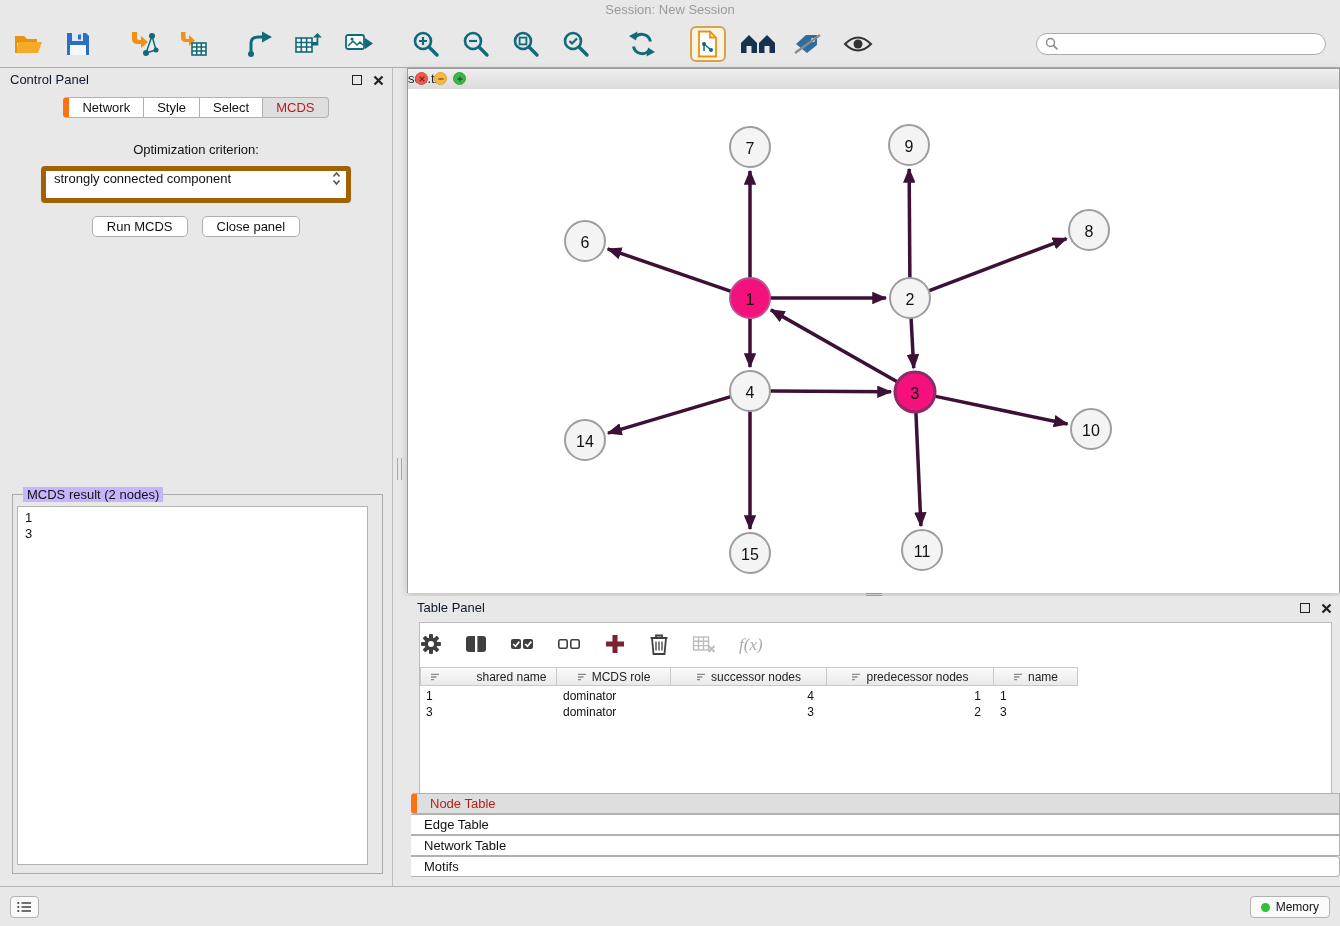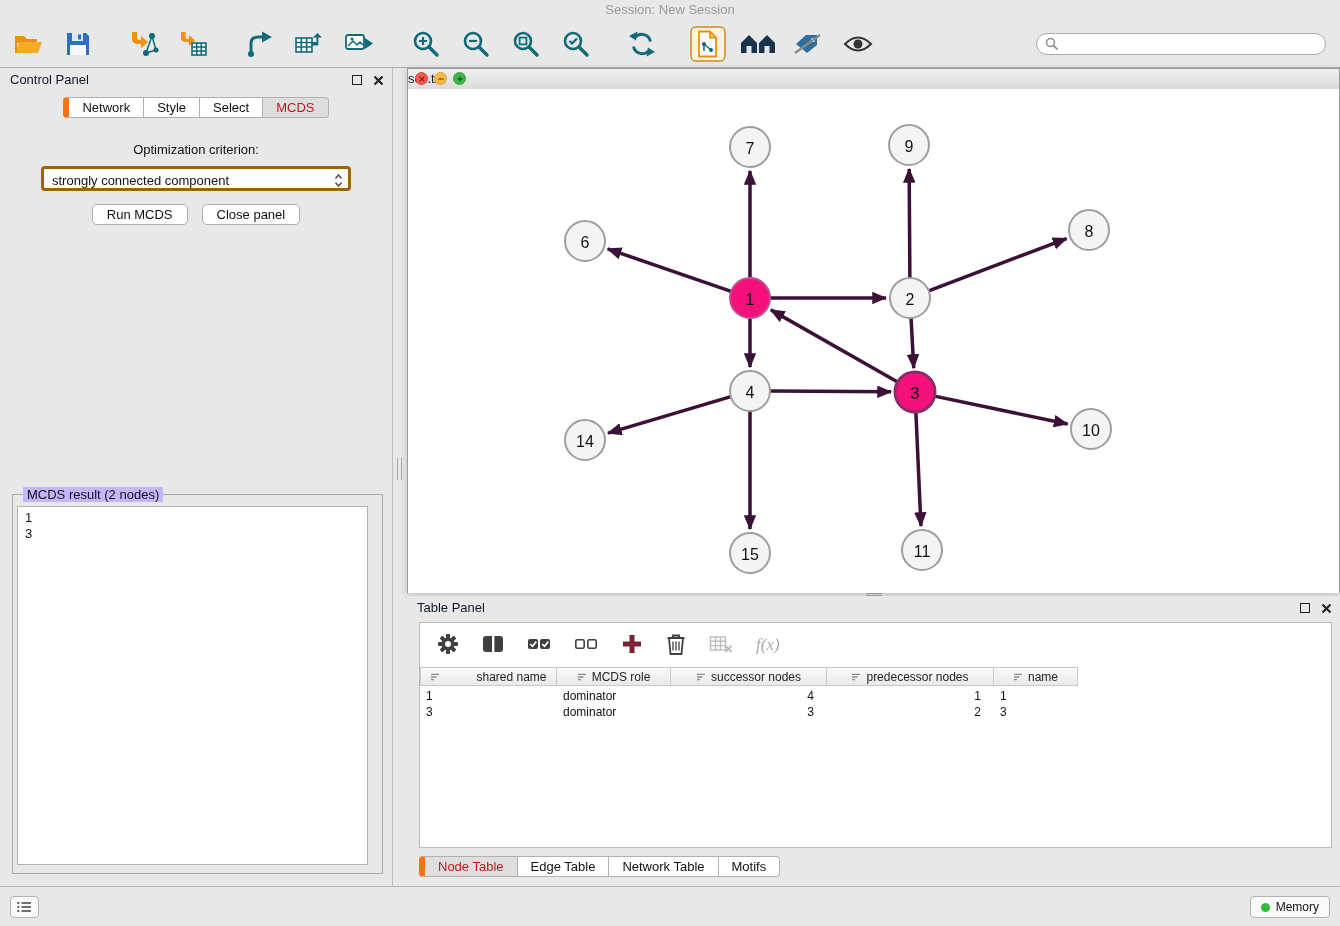"strongly connected component" .dropdown { align-items: flex-end -> flex-start; border: 3px solid #a16207 -> 5px solid #a16207; height: 25px -> 37px }
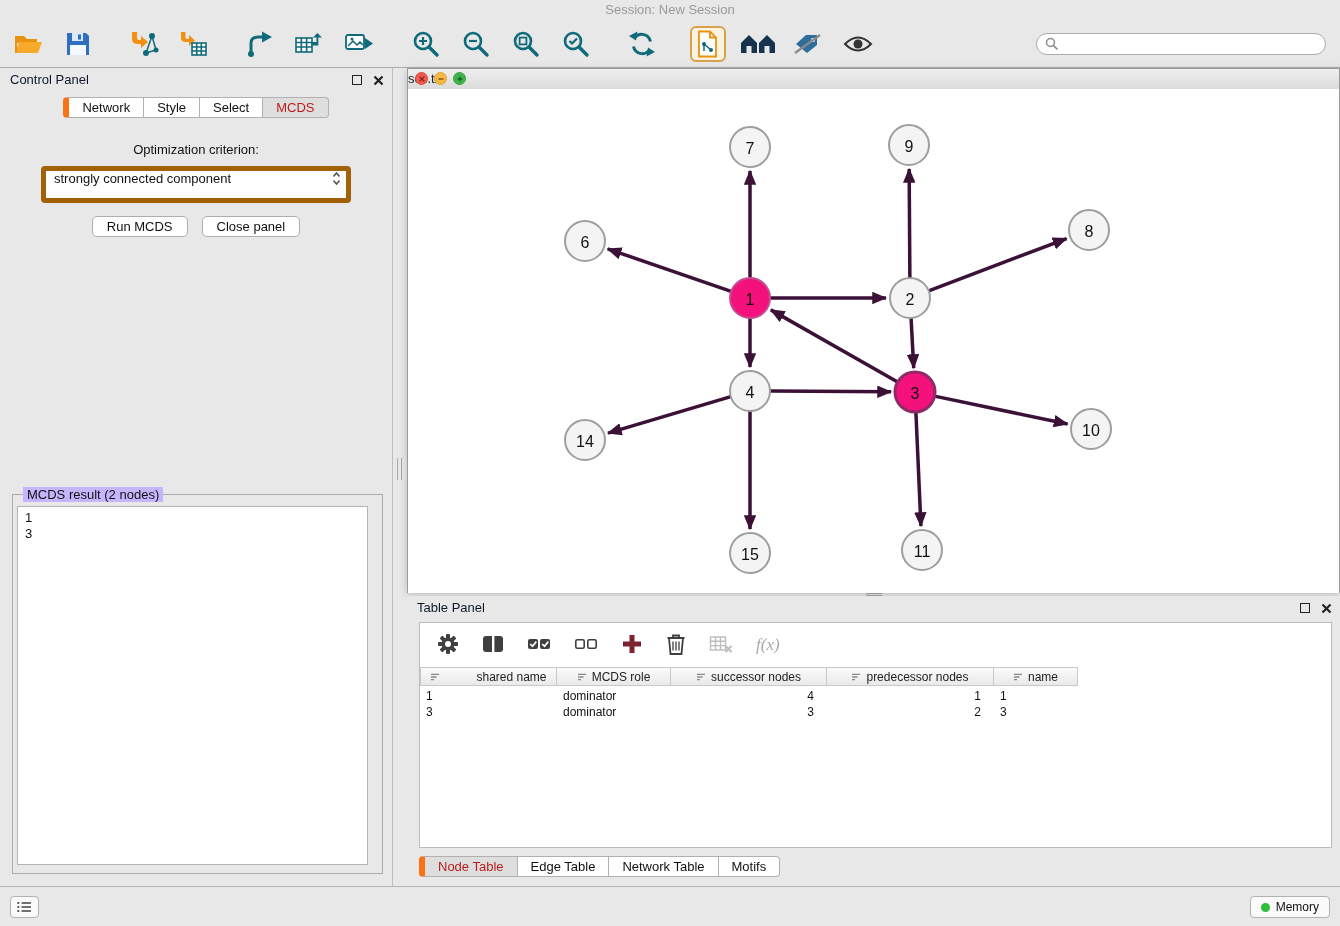"f(x)" .table-toolbar { padding-left: 17px -> none }
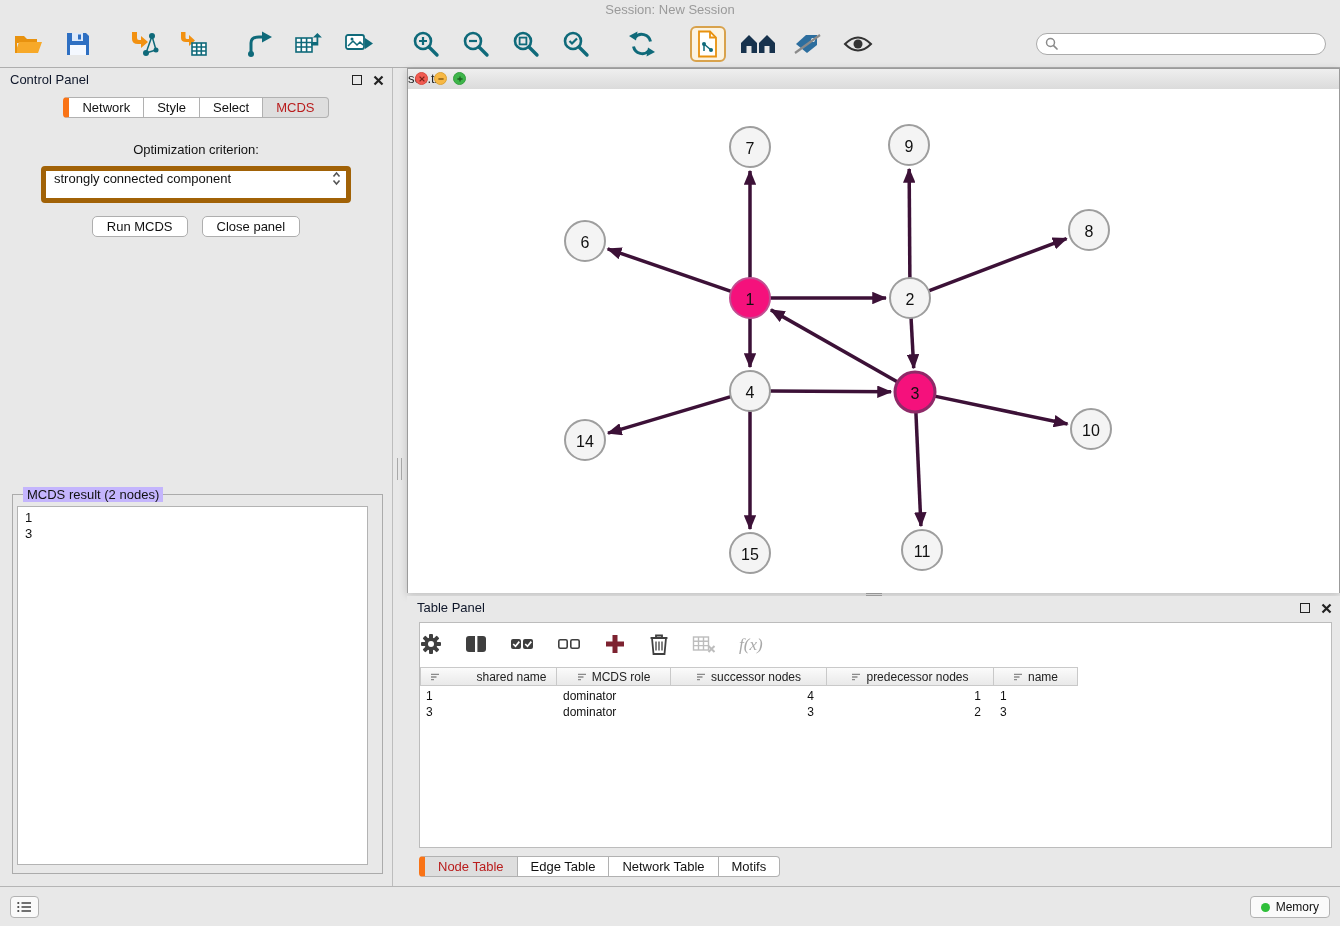"Node Table" .table-tabs { flex-direction: none -> column; justify-content: flex-start -> flex-end; left: 12px -> 4px }
